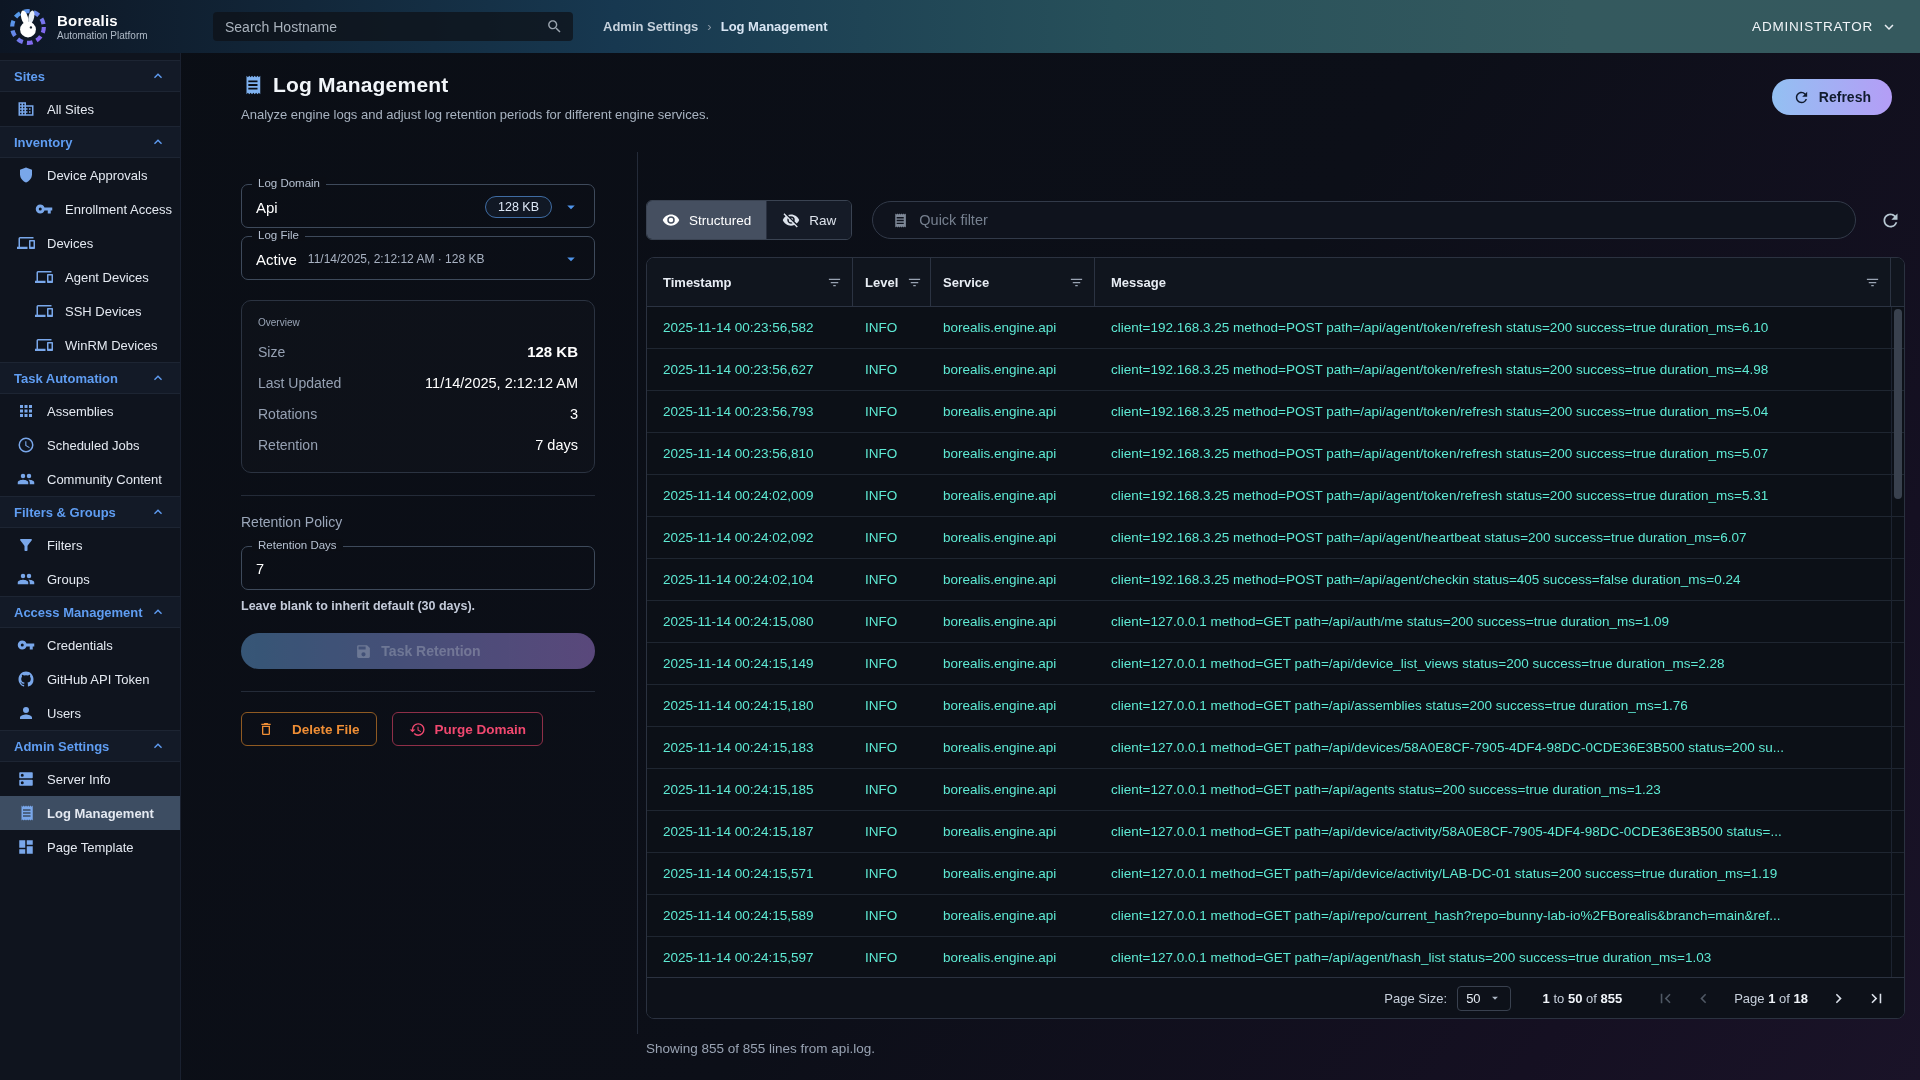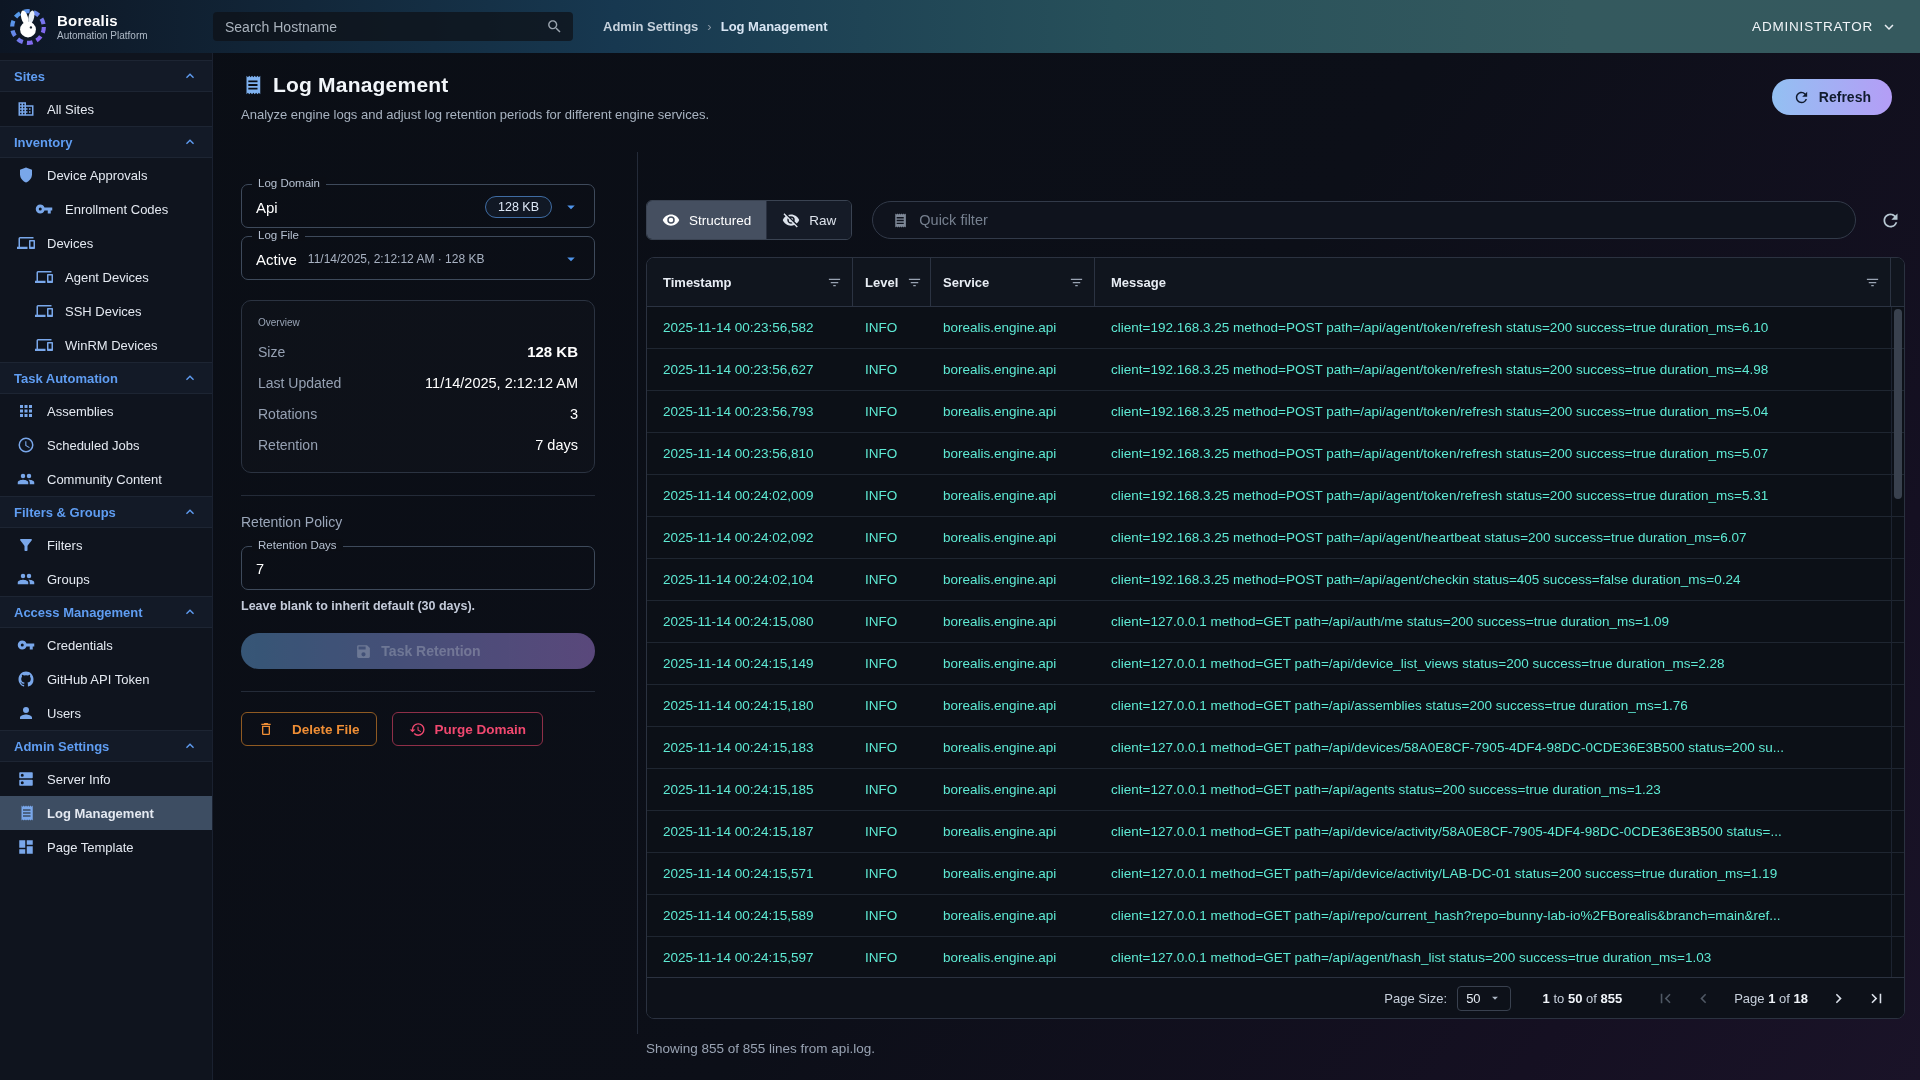"Sites" .sidebar { width: 213px -> 181px }
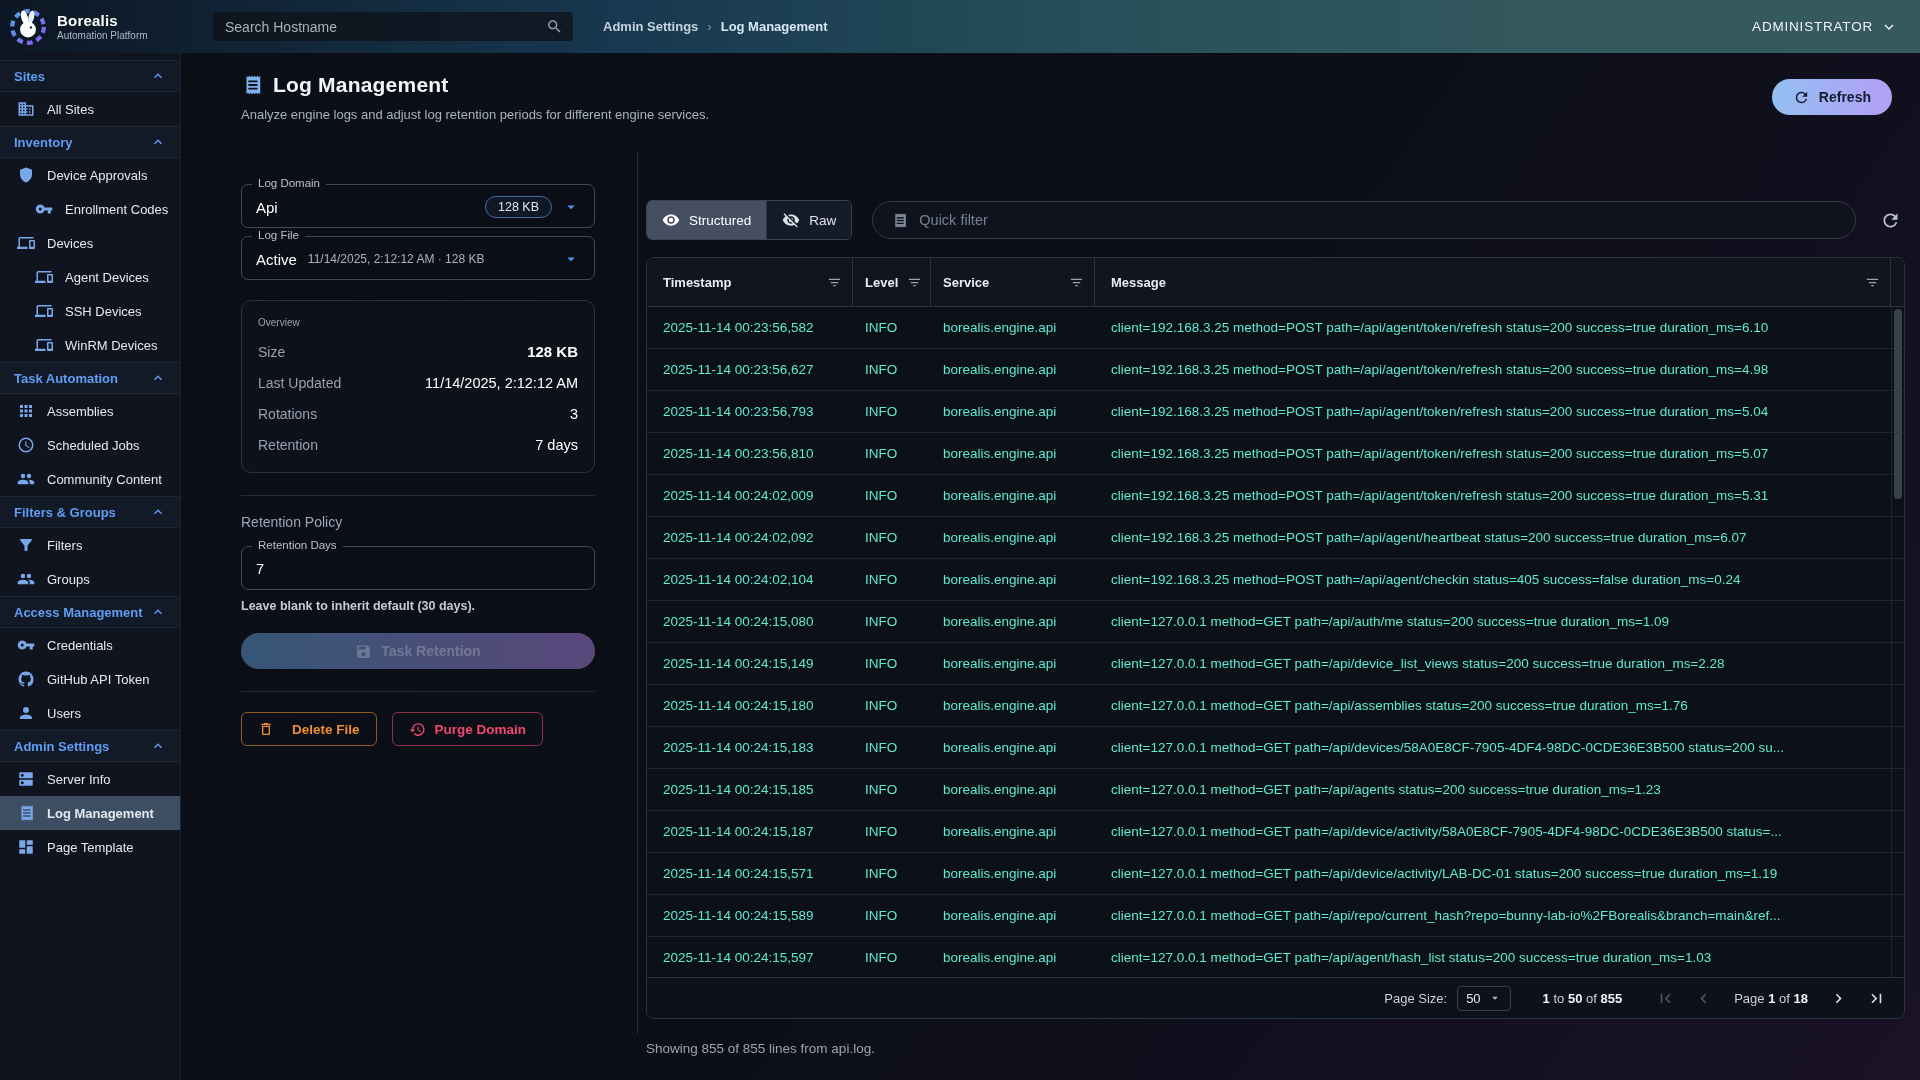"Enrollment Codes" span.sb-label { text: Codes -> Access }
